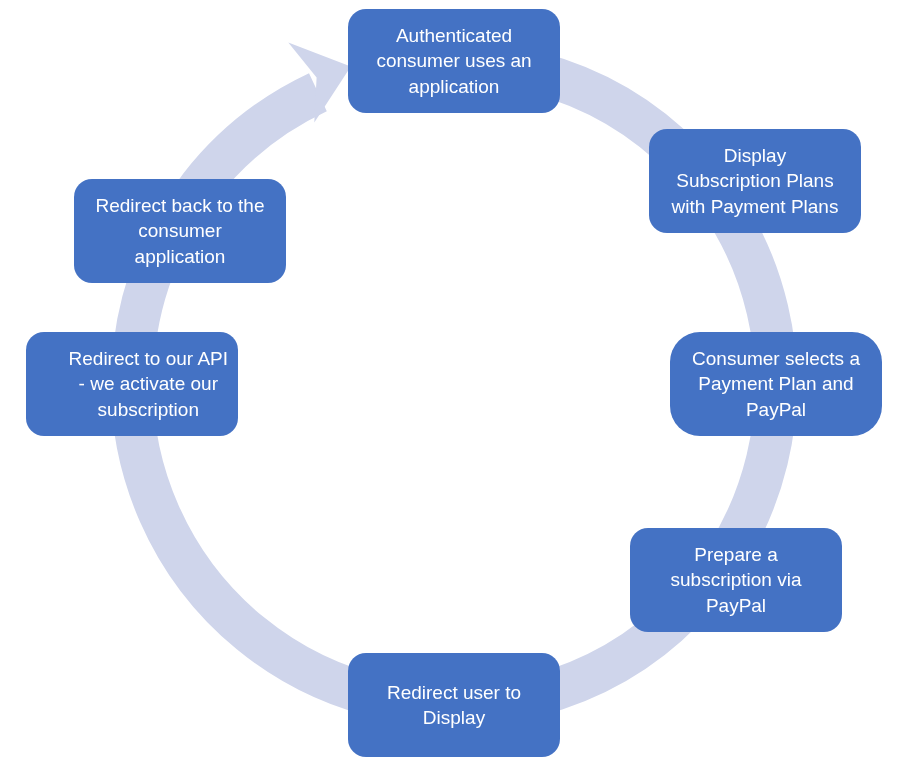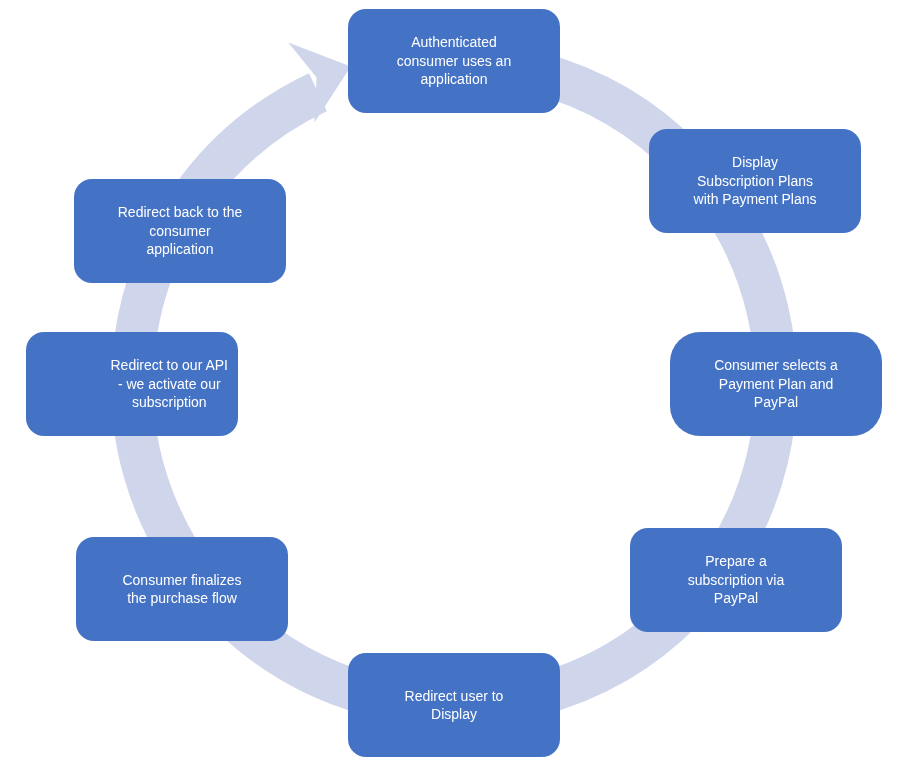"Authenticated" .node { font-size: 14px -> 19px }
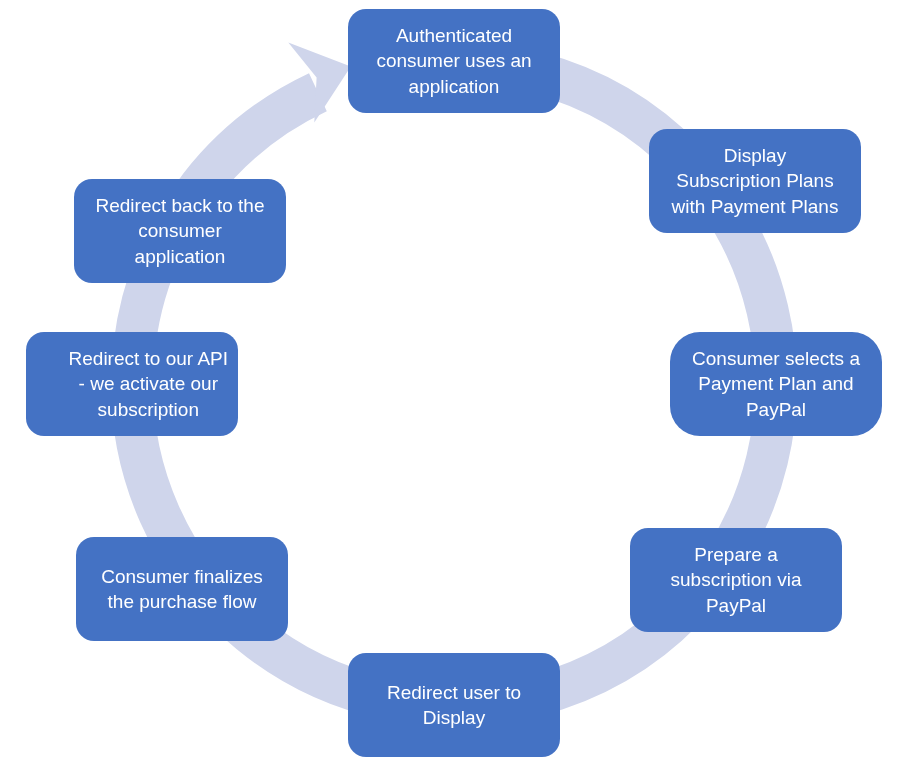"Consumer finalizes" div.node { html: <div> <span>Consumer finalizes the purchase flow</span> </div> -> none }
